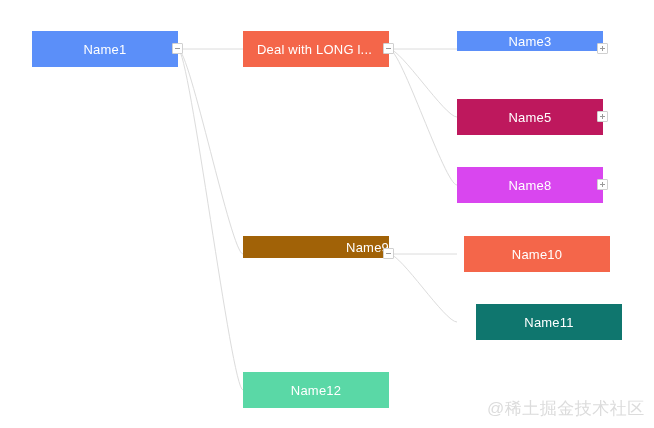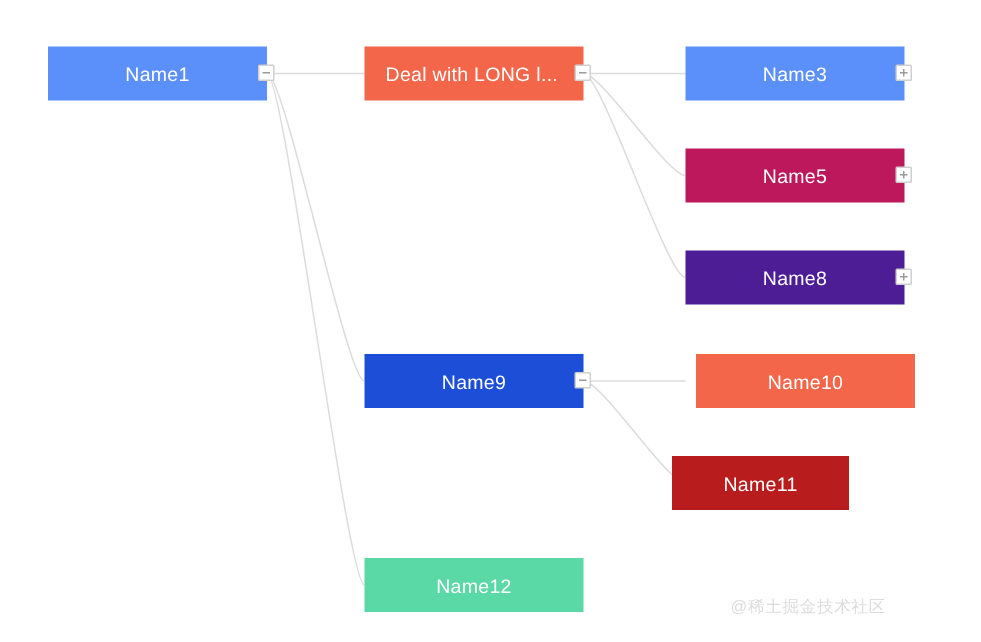"Name3" div.node { height: 36px -> 20px }
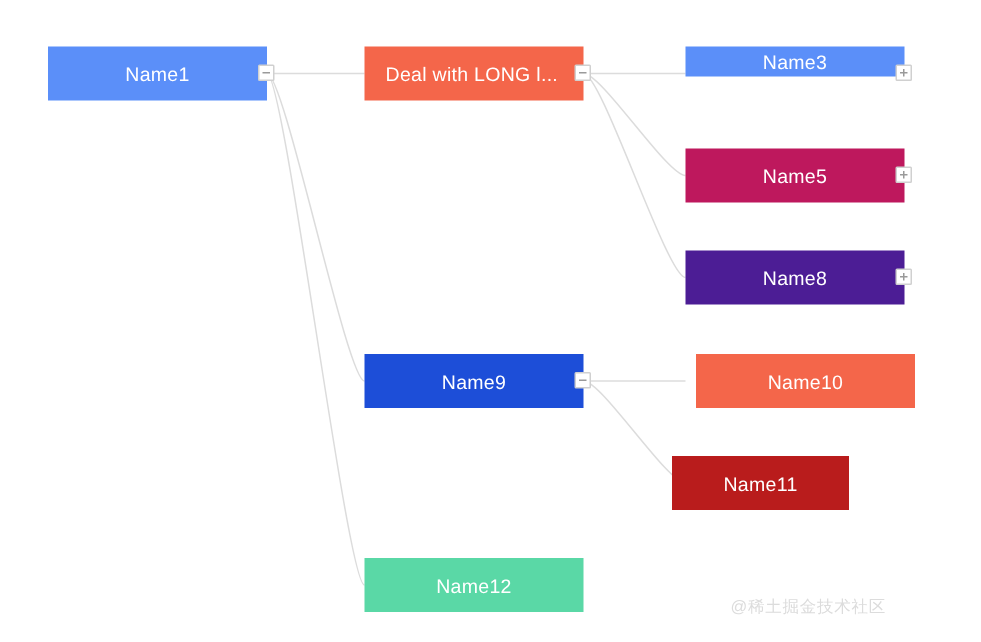"Name8" div.node { background: #4c1d95 -> #d946ef }
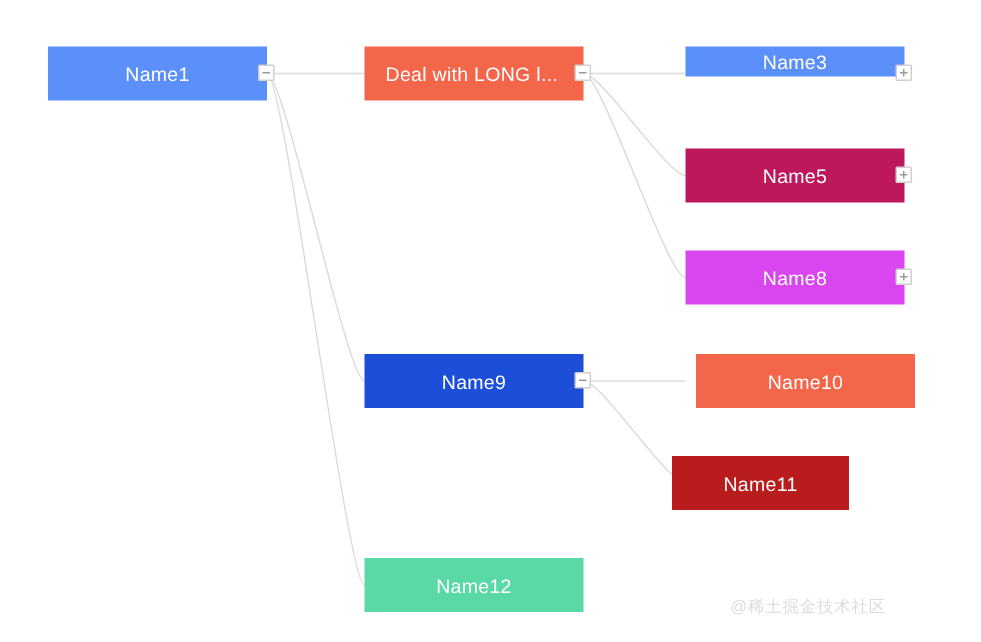"Name9" div.node { background: #1d4ed8 -> #a16207; height: 36px -> 22px; justify-content: none -> flex-end }
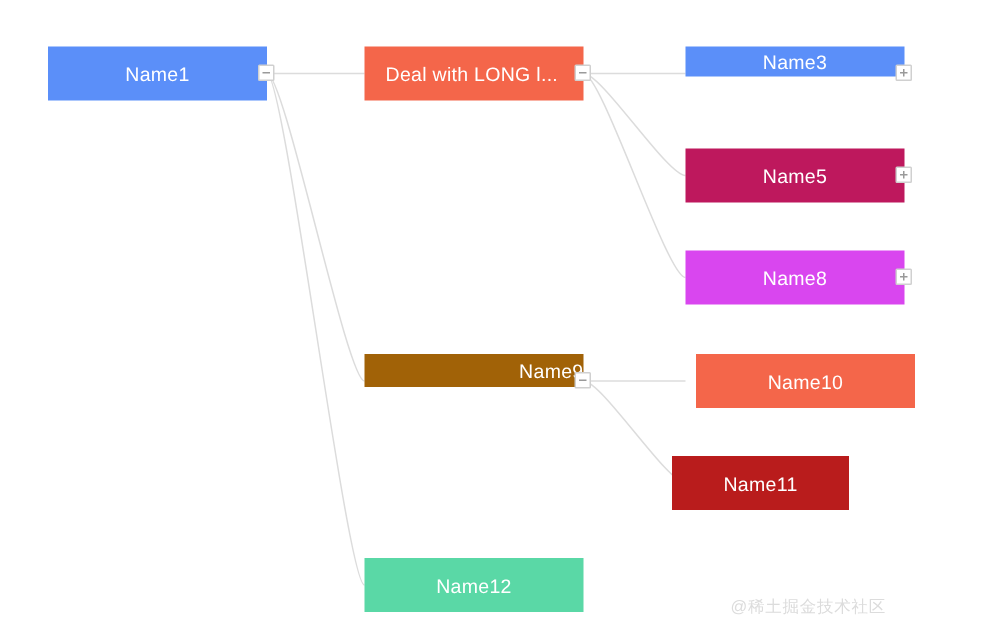"Name11" div.node { background: #b91c1c -> #0f766e; left: 448px -> 476px; width: 118px -> 146px }
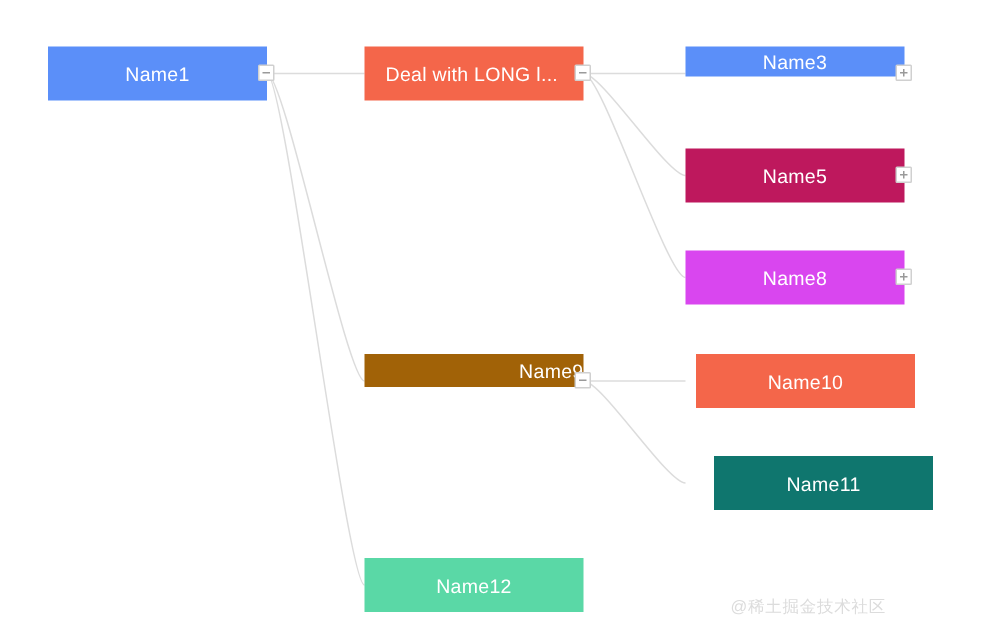"@稀土掘金技术社区" .watermark { font-size: 11px -> 17px }
